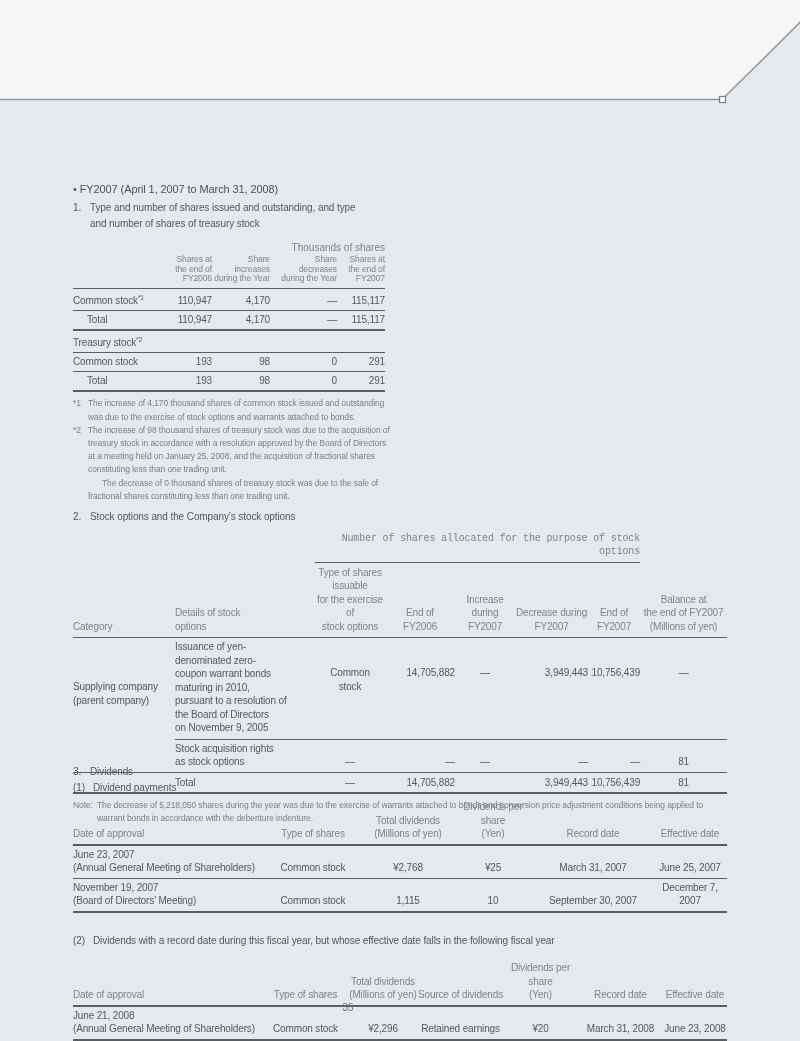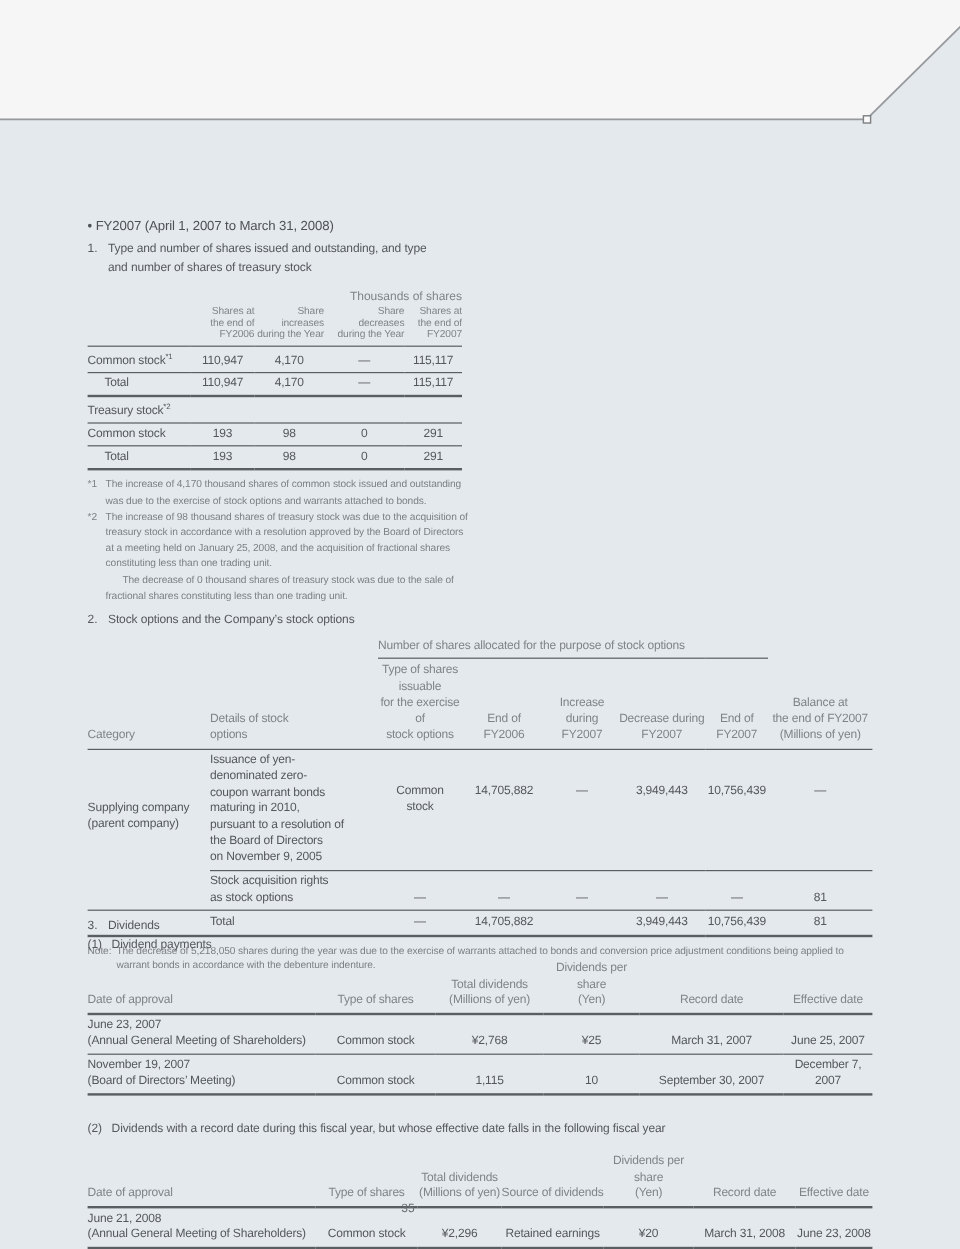"110,947" .num-cell { text-align: center -> right }
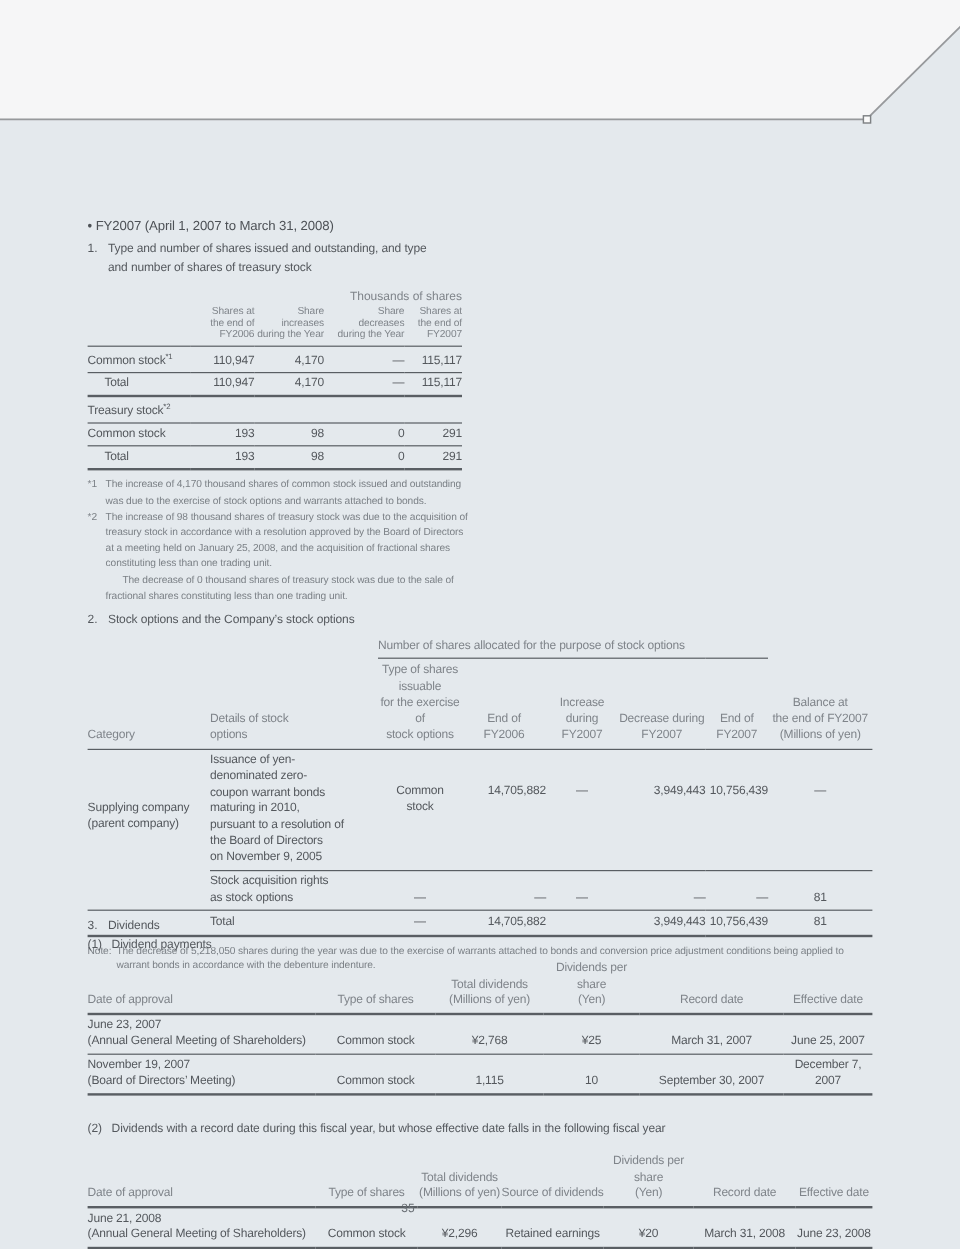"Number of shares allocated for" #t2 .span-h { font-family: none -> Liberation Mono, monospace; text-align: left -> right }
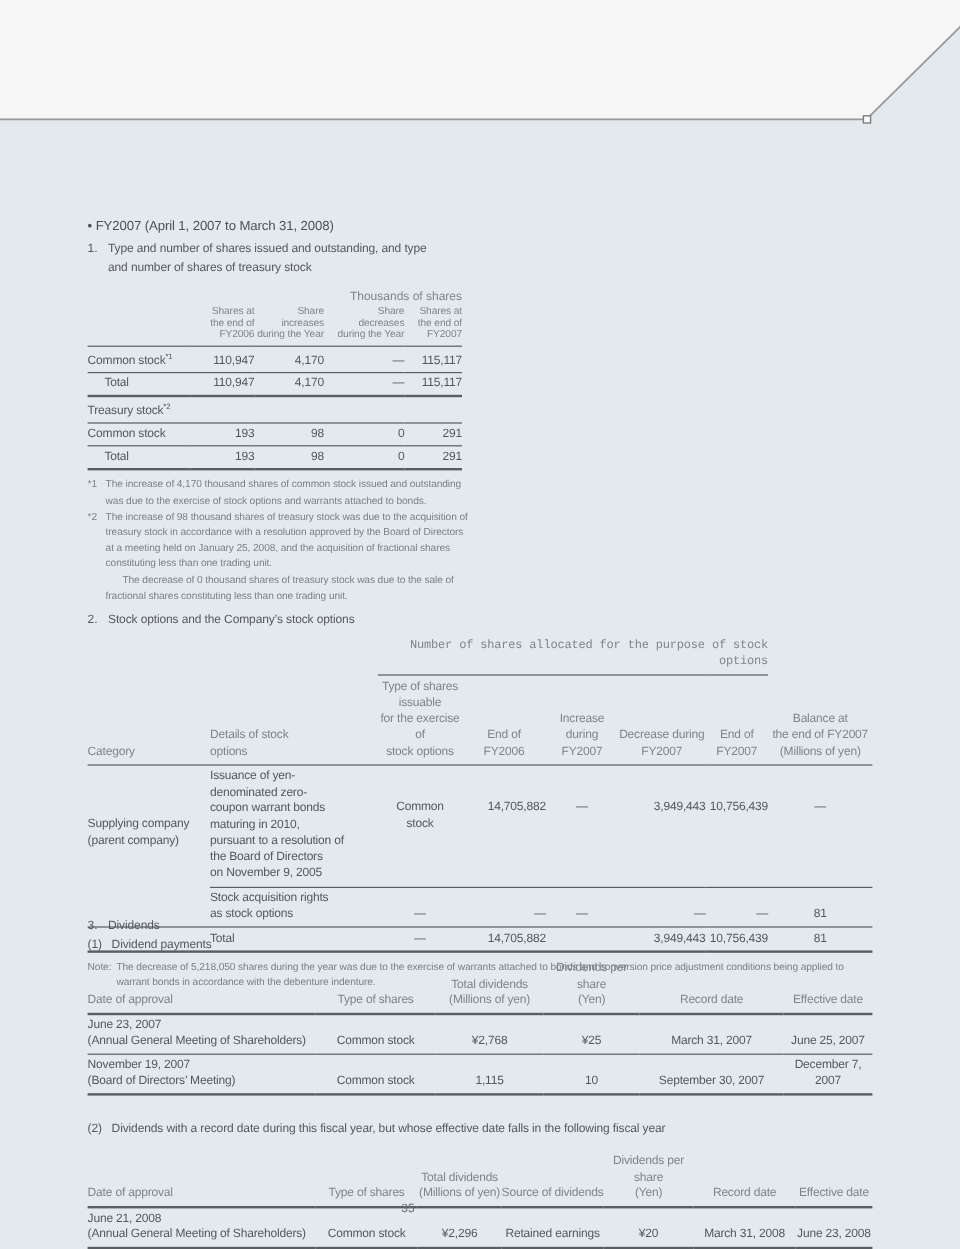"35" .page-num { left: 4px -> 12px }
